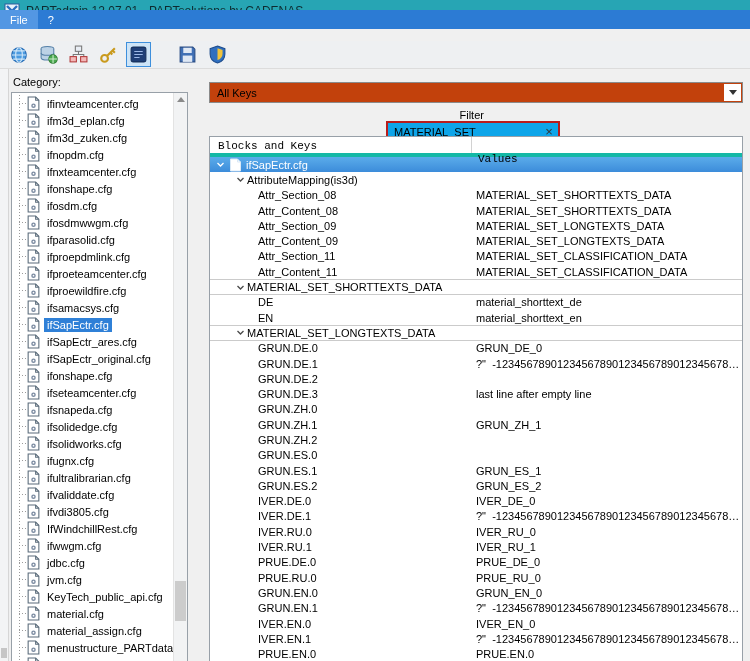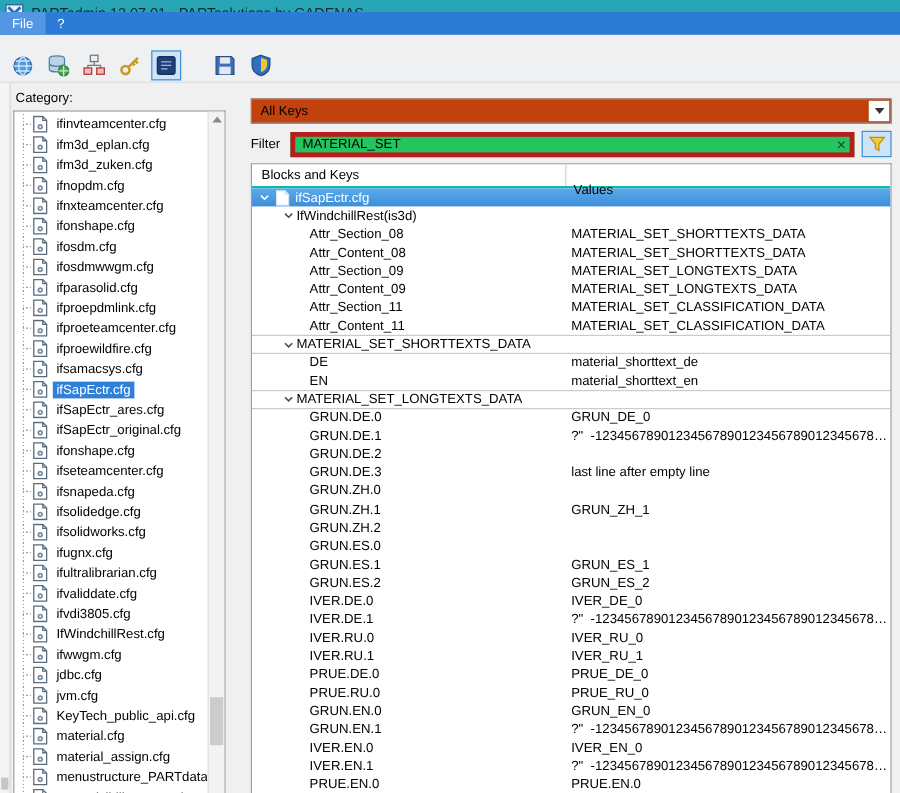"Filter" .filter-row { flex-direction: none -> column }
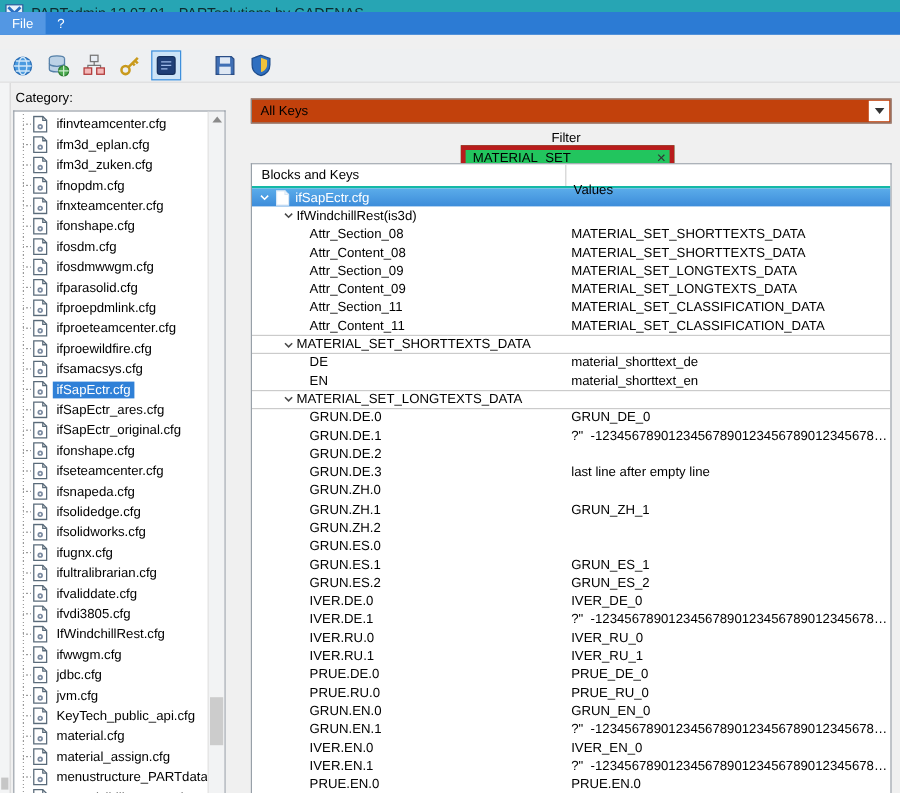"MATERIAL_SET" .filter-input { background: #22c55e -> #0ea5e9; border: 4px solid #b91c1c -> 2px solid #b91c1c }
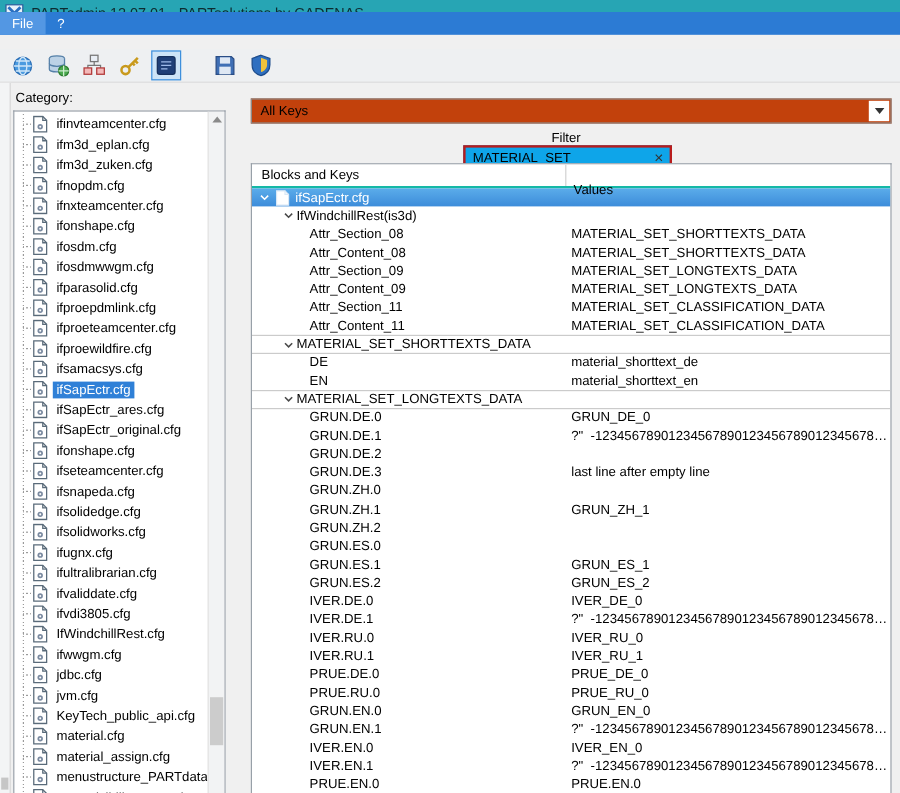"Blocks and Keys" .thead { border-bottom: 2px solid #14b8a6 -> 4px solid #14b8a6; font-family: none -> Liberation Mono, monospace }
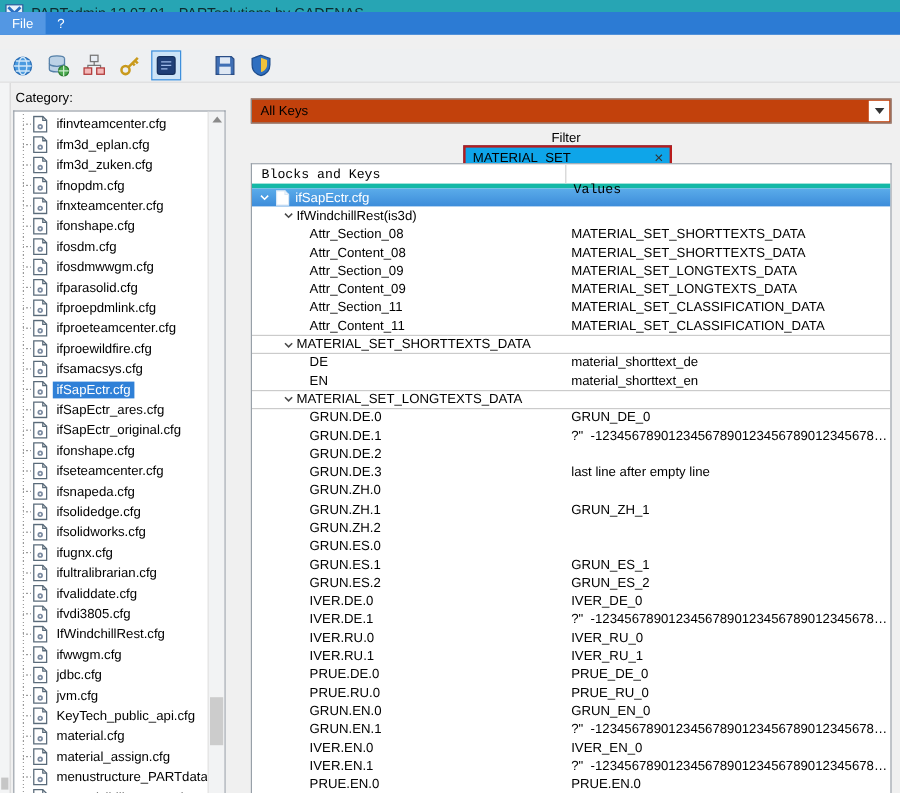"IfWindchillRest(is3d)" span.lbl { text: IfWindchillRest -> AttributeMapping }
